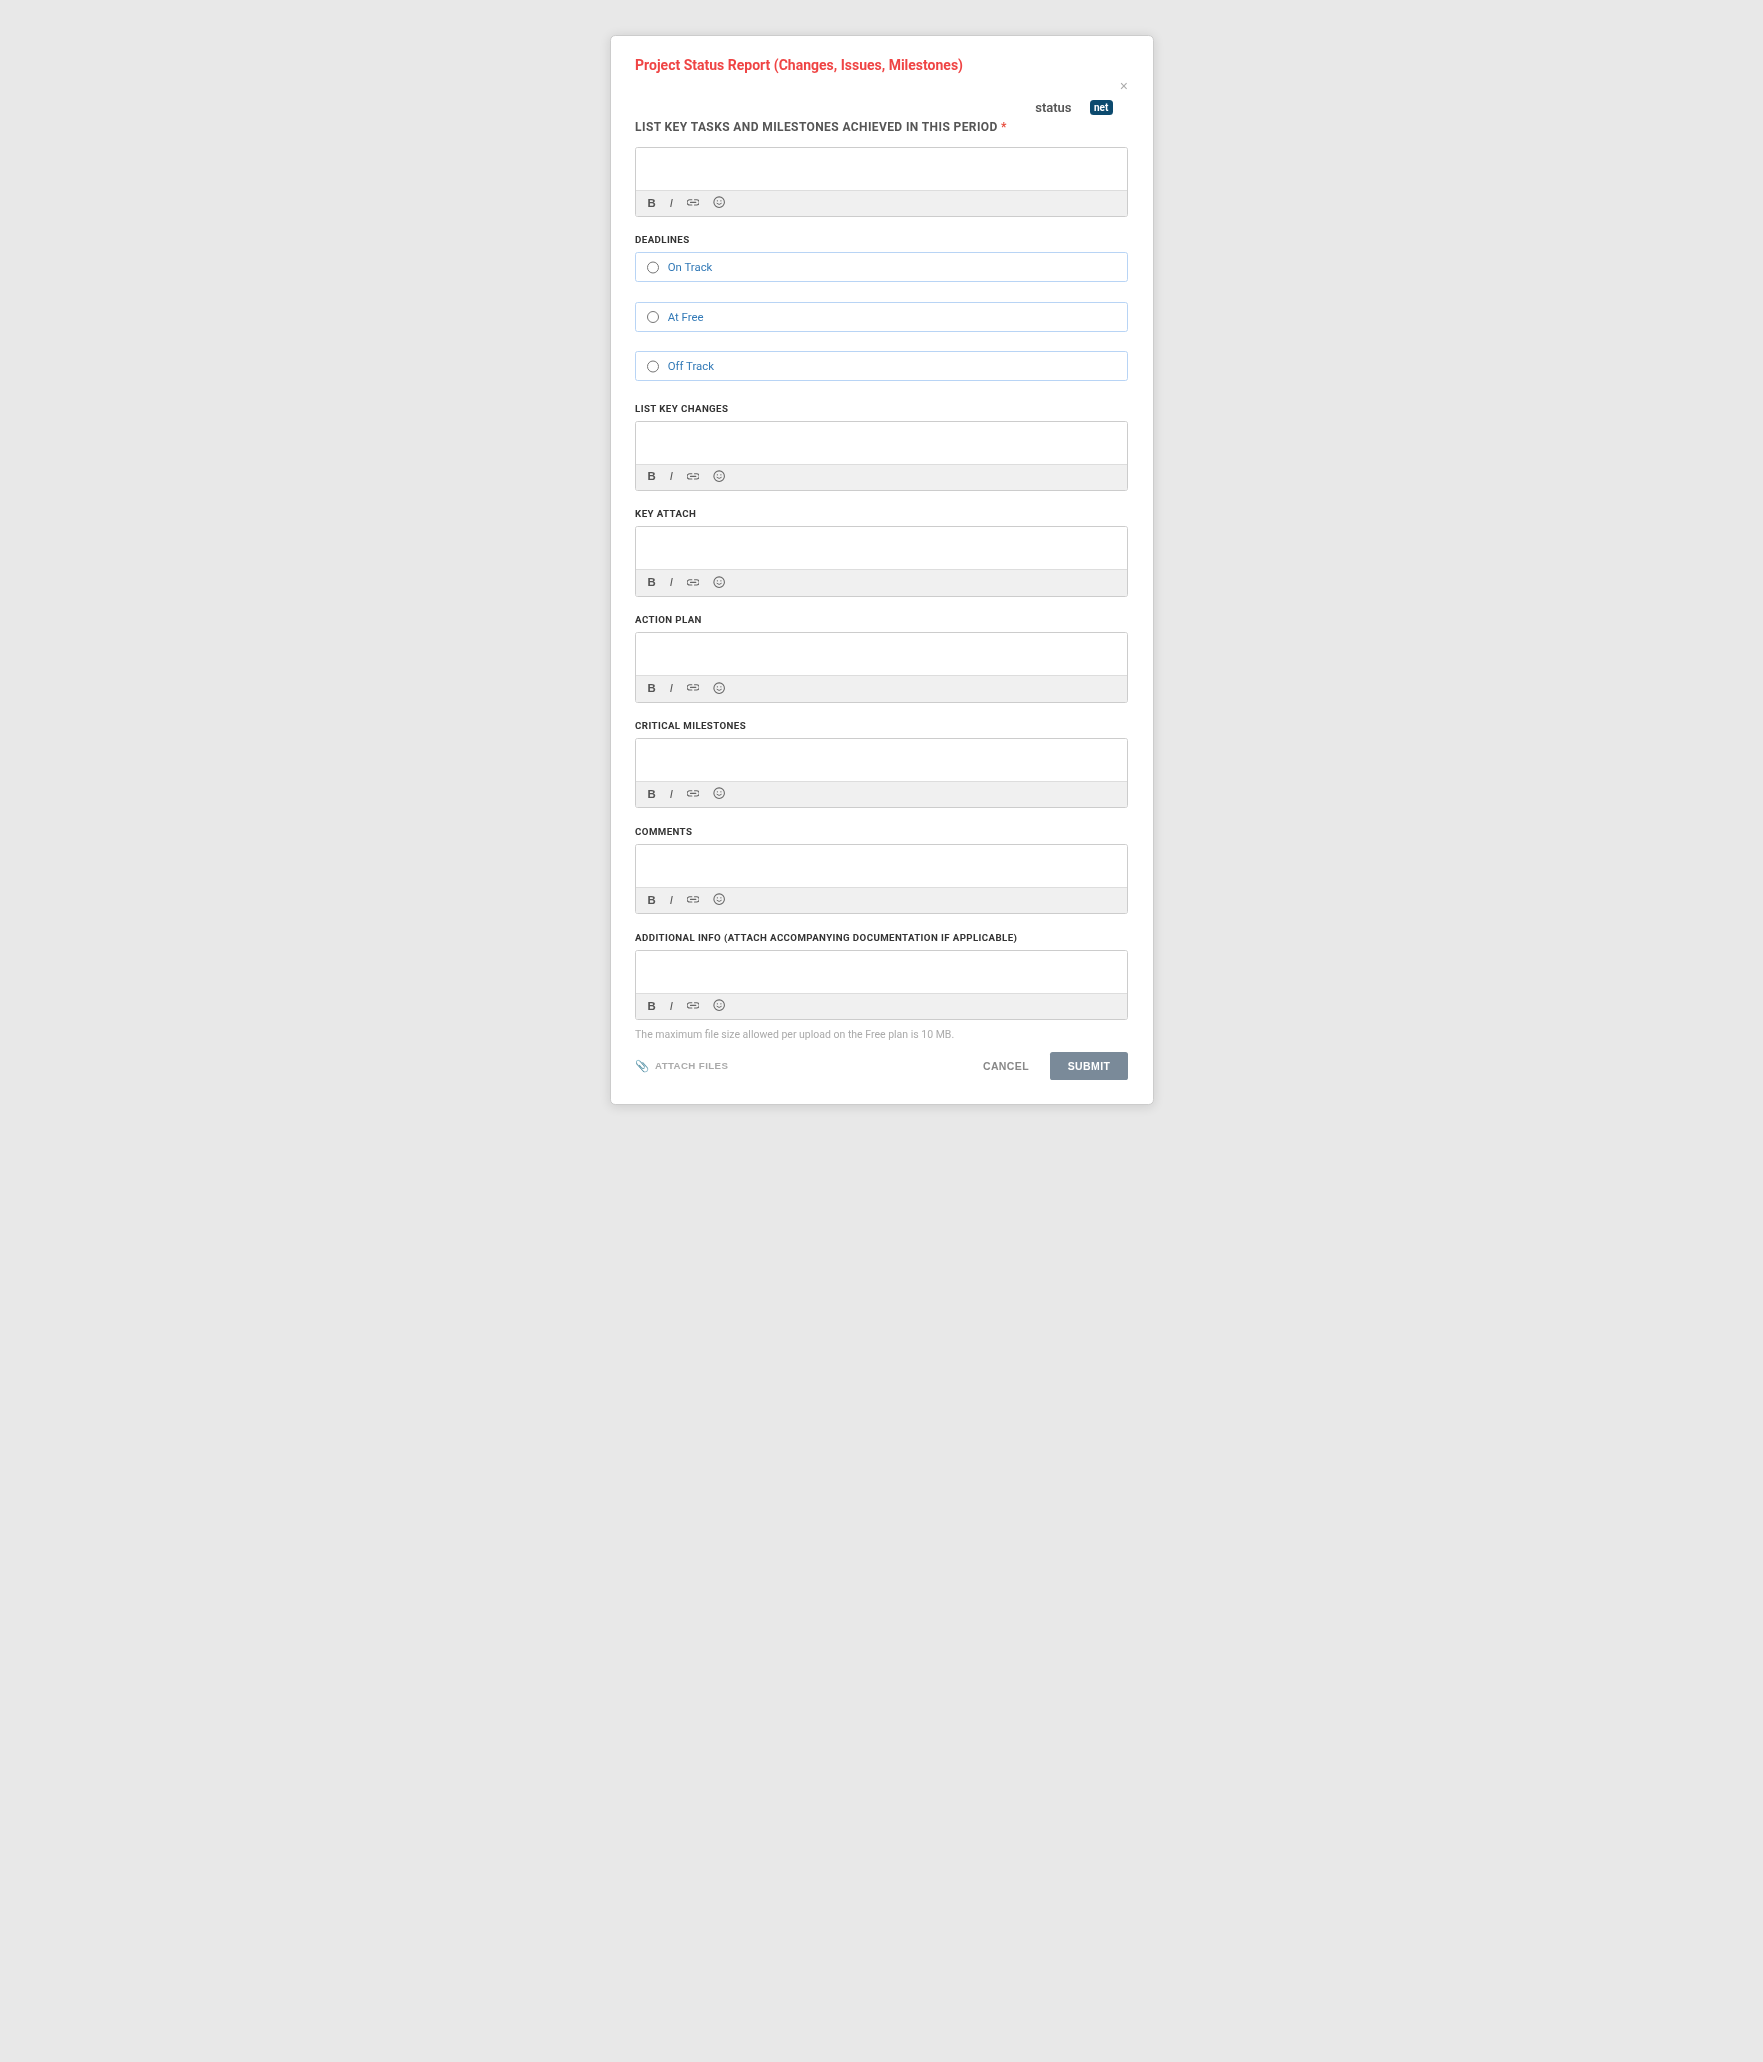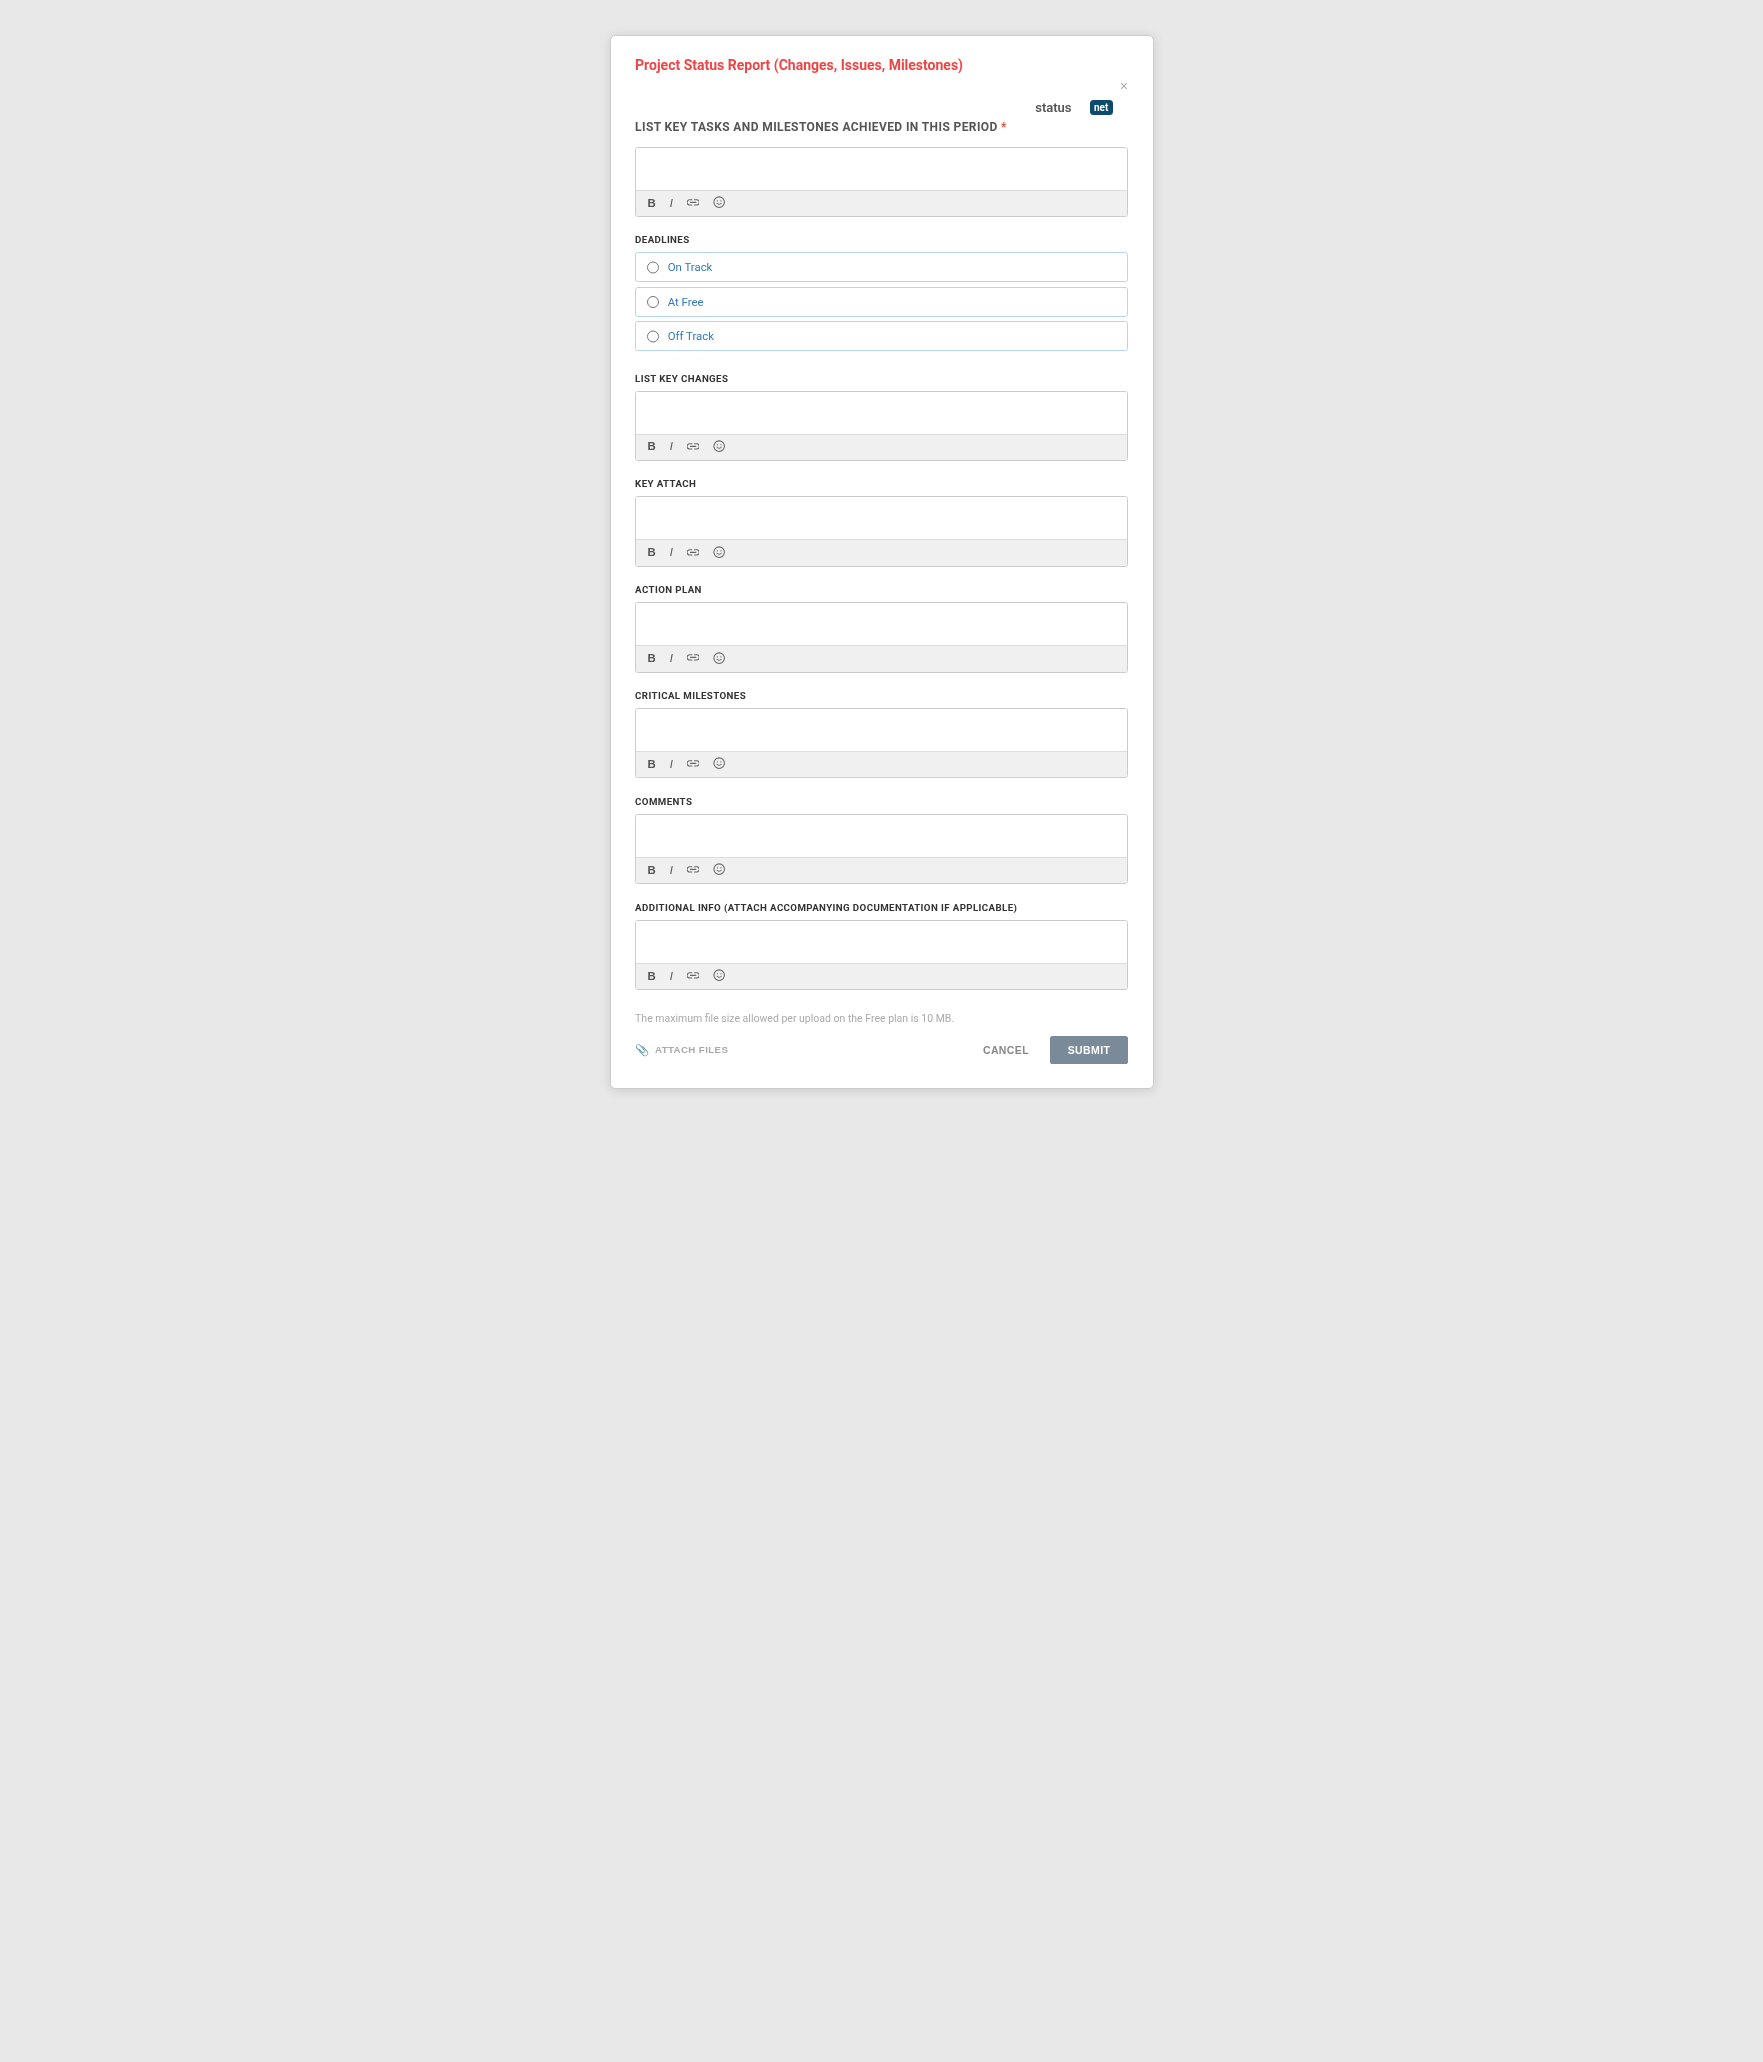"On Track" .radio-group { gap: 1px -> 16px }
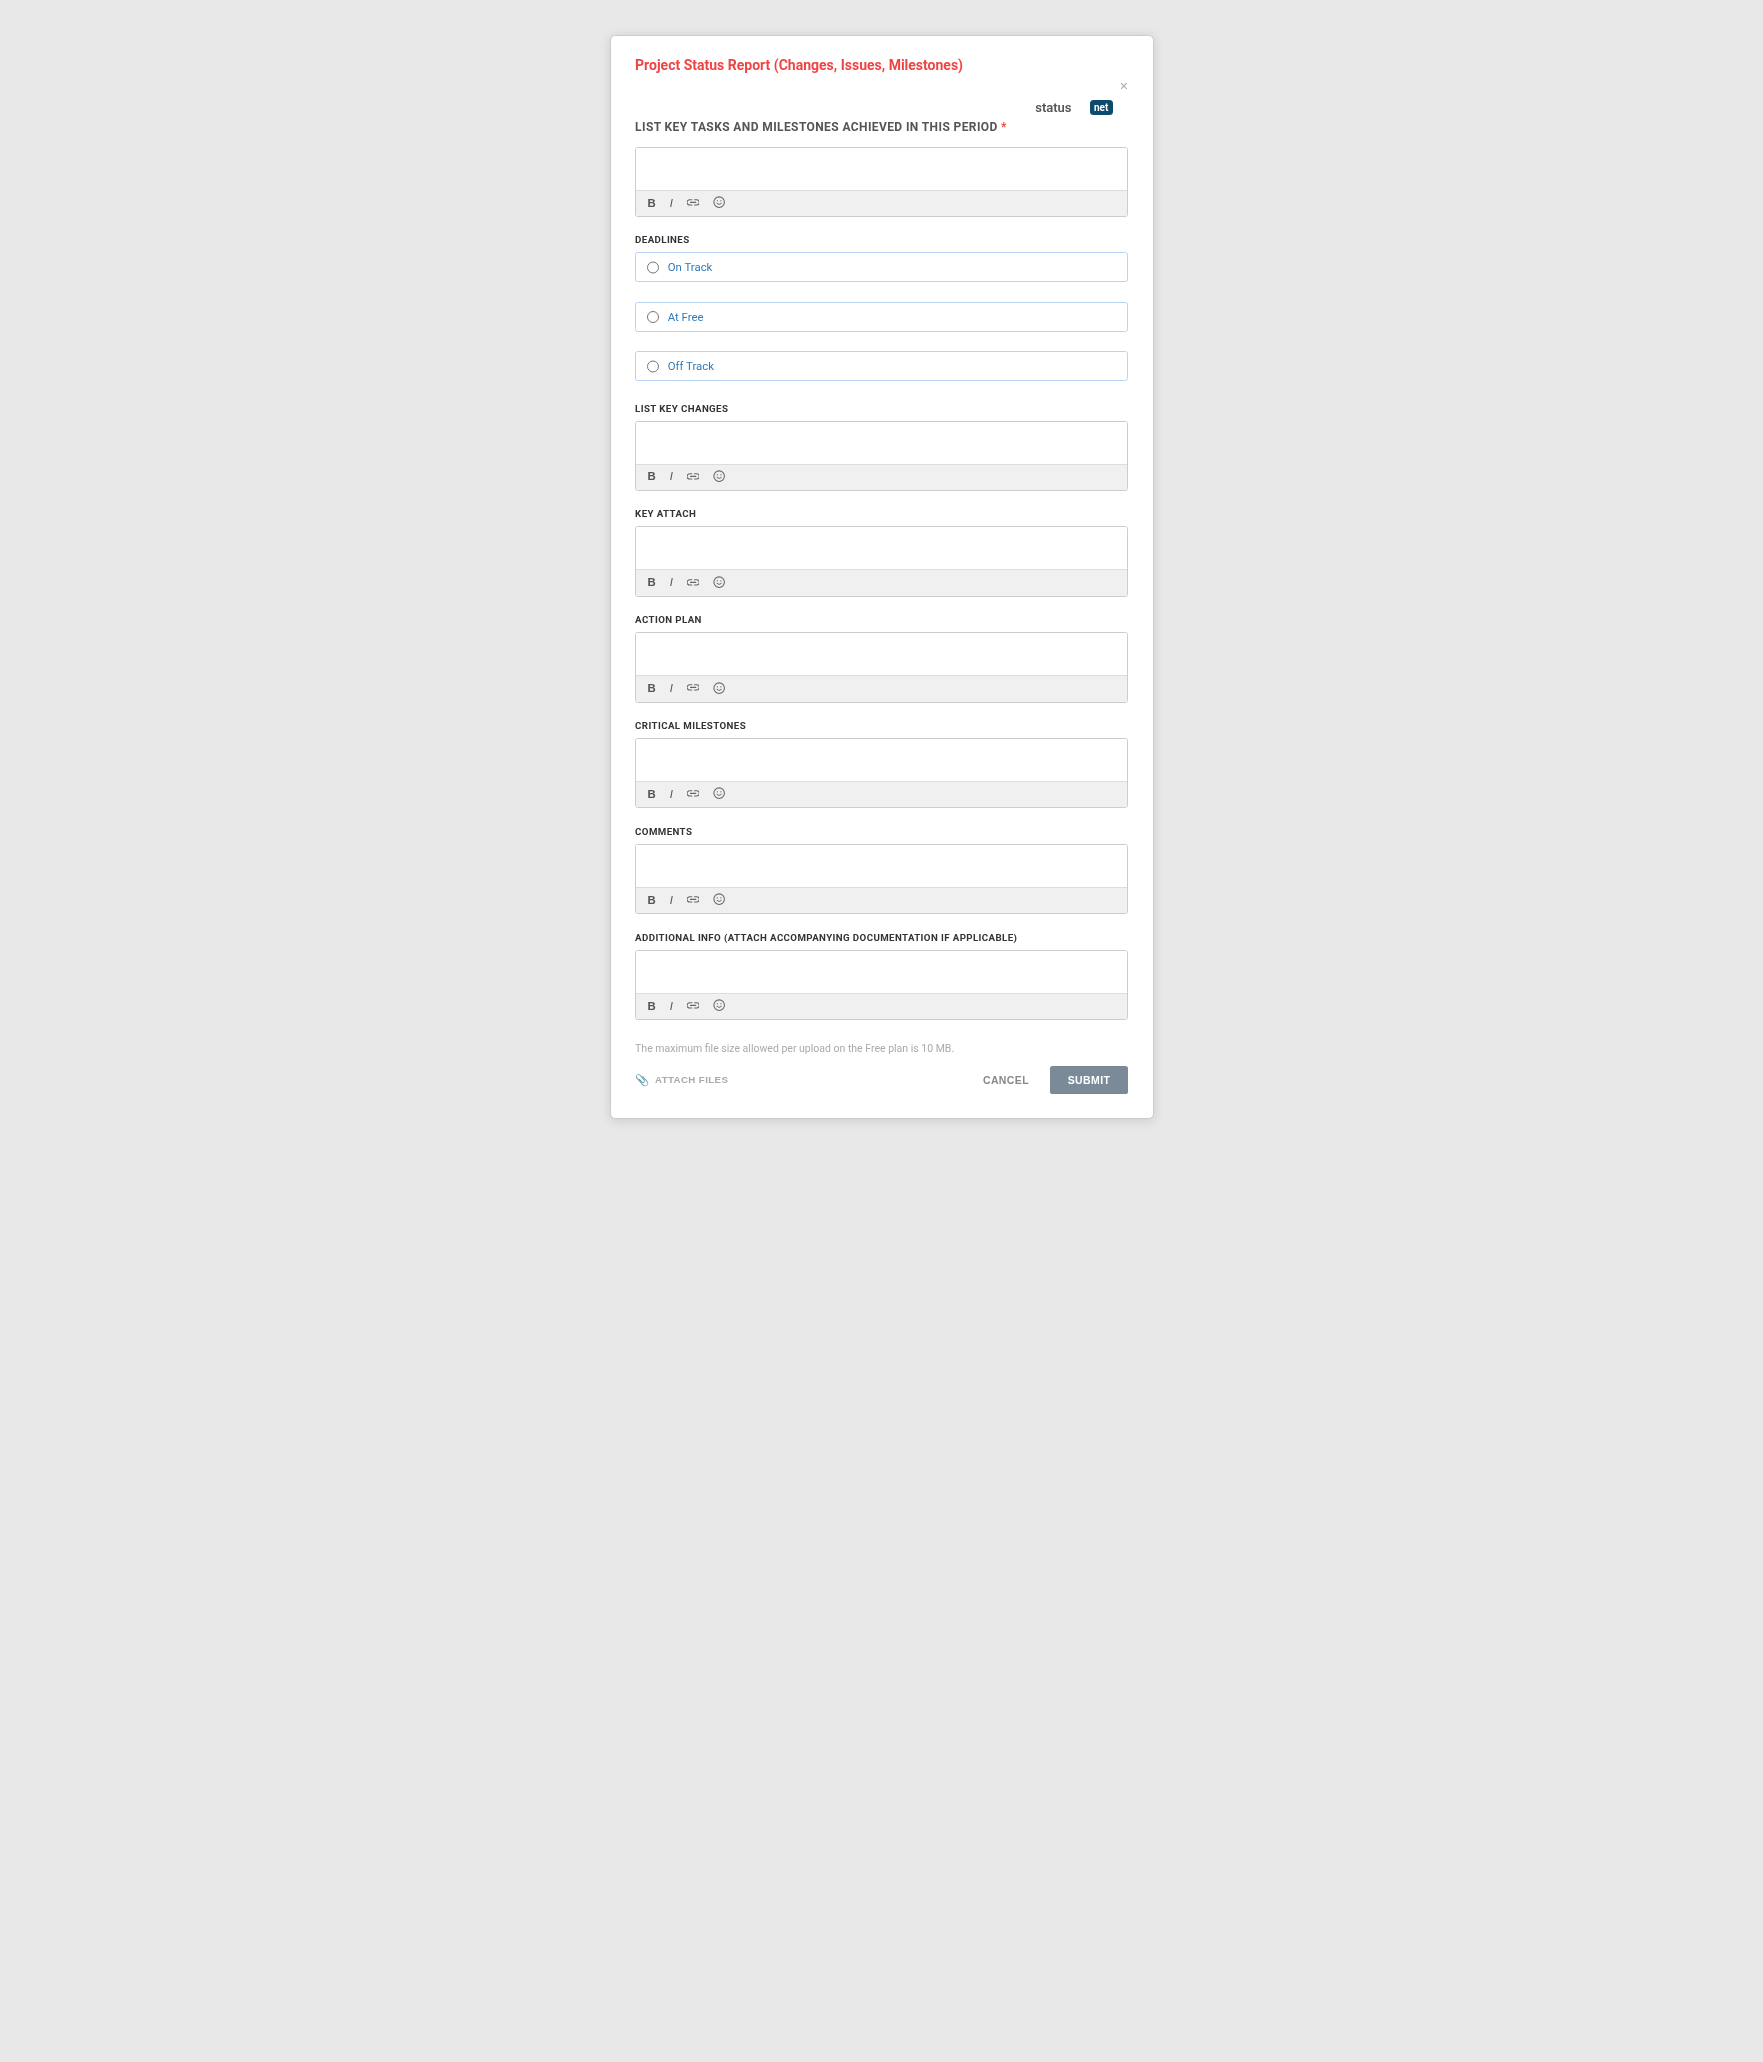"The maximum file size allowed" .file-size-note { margin-top: 22px -> 8px }
